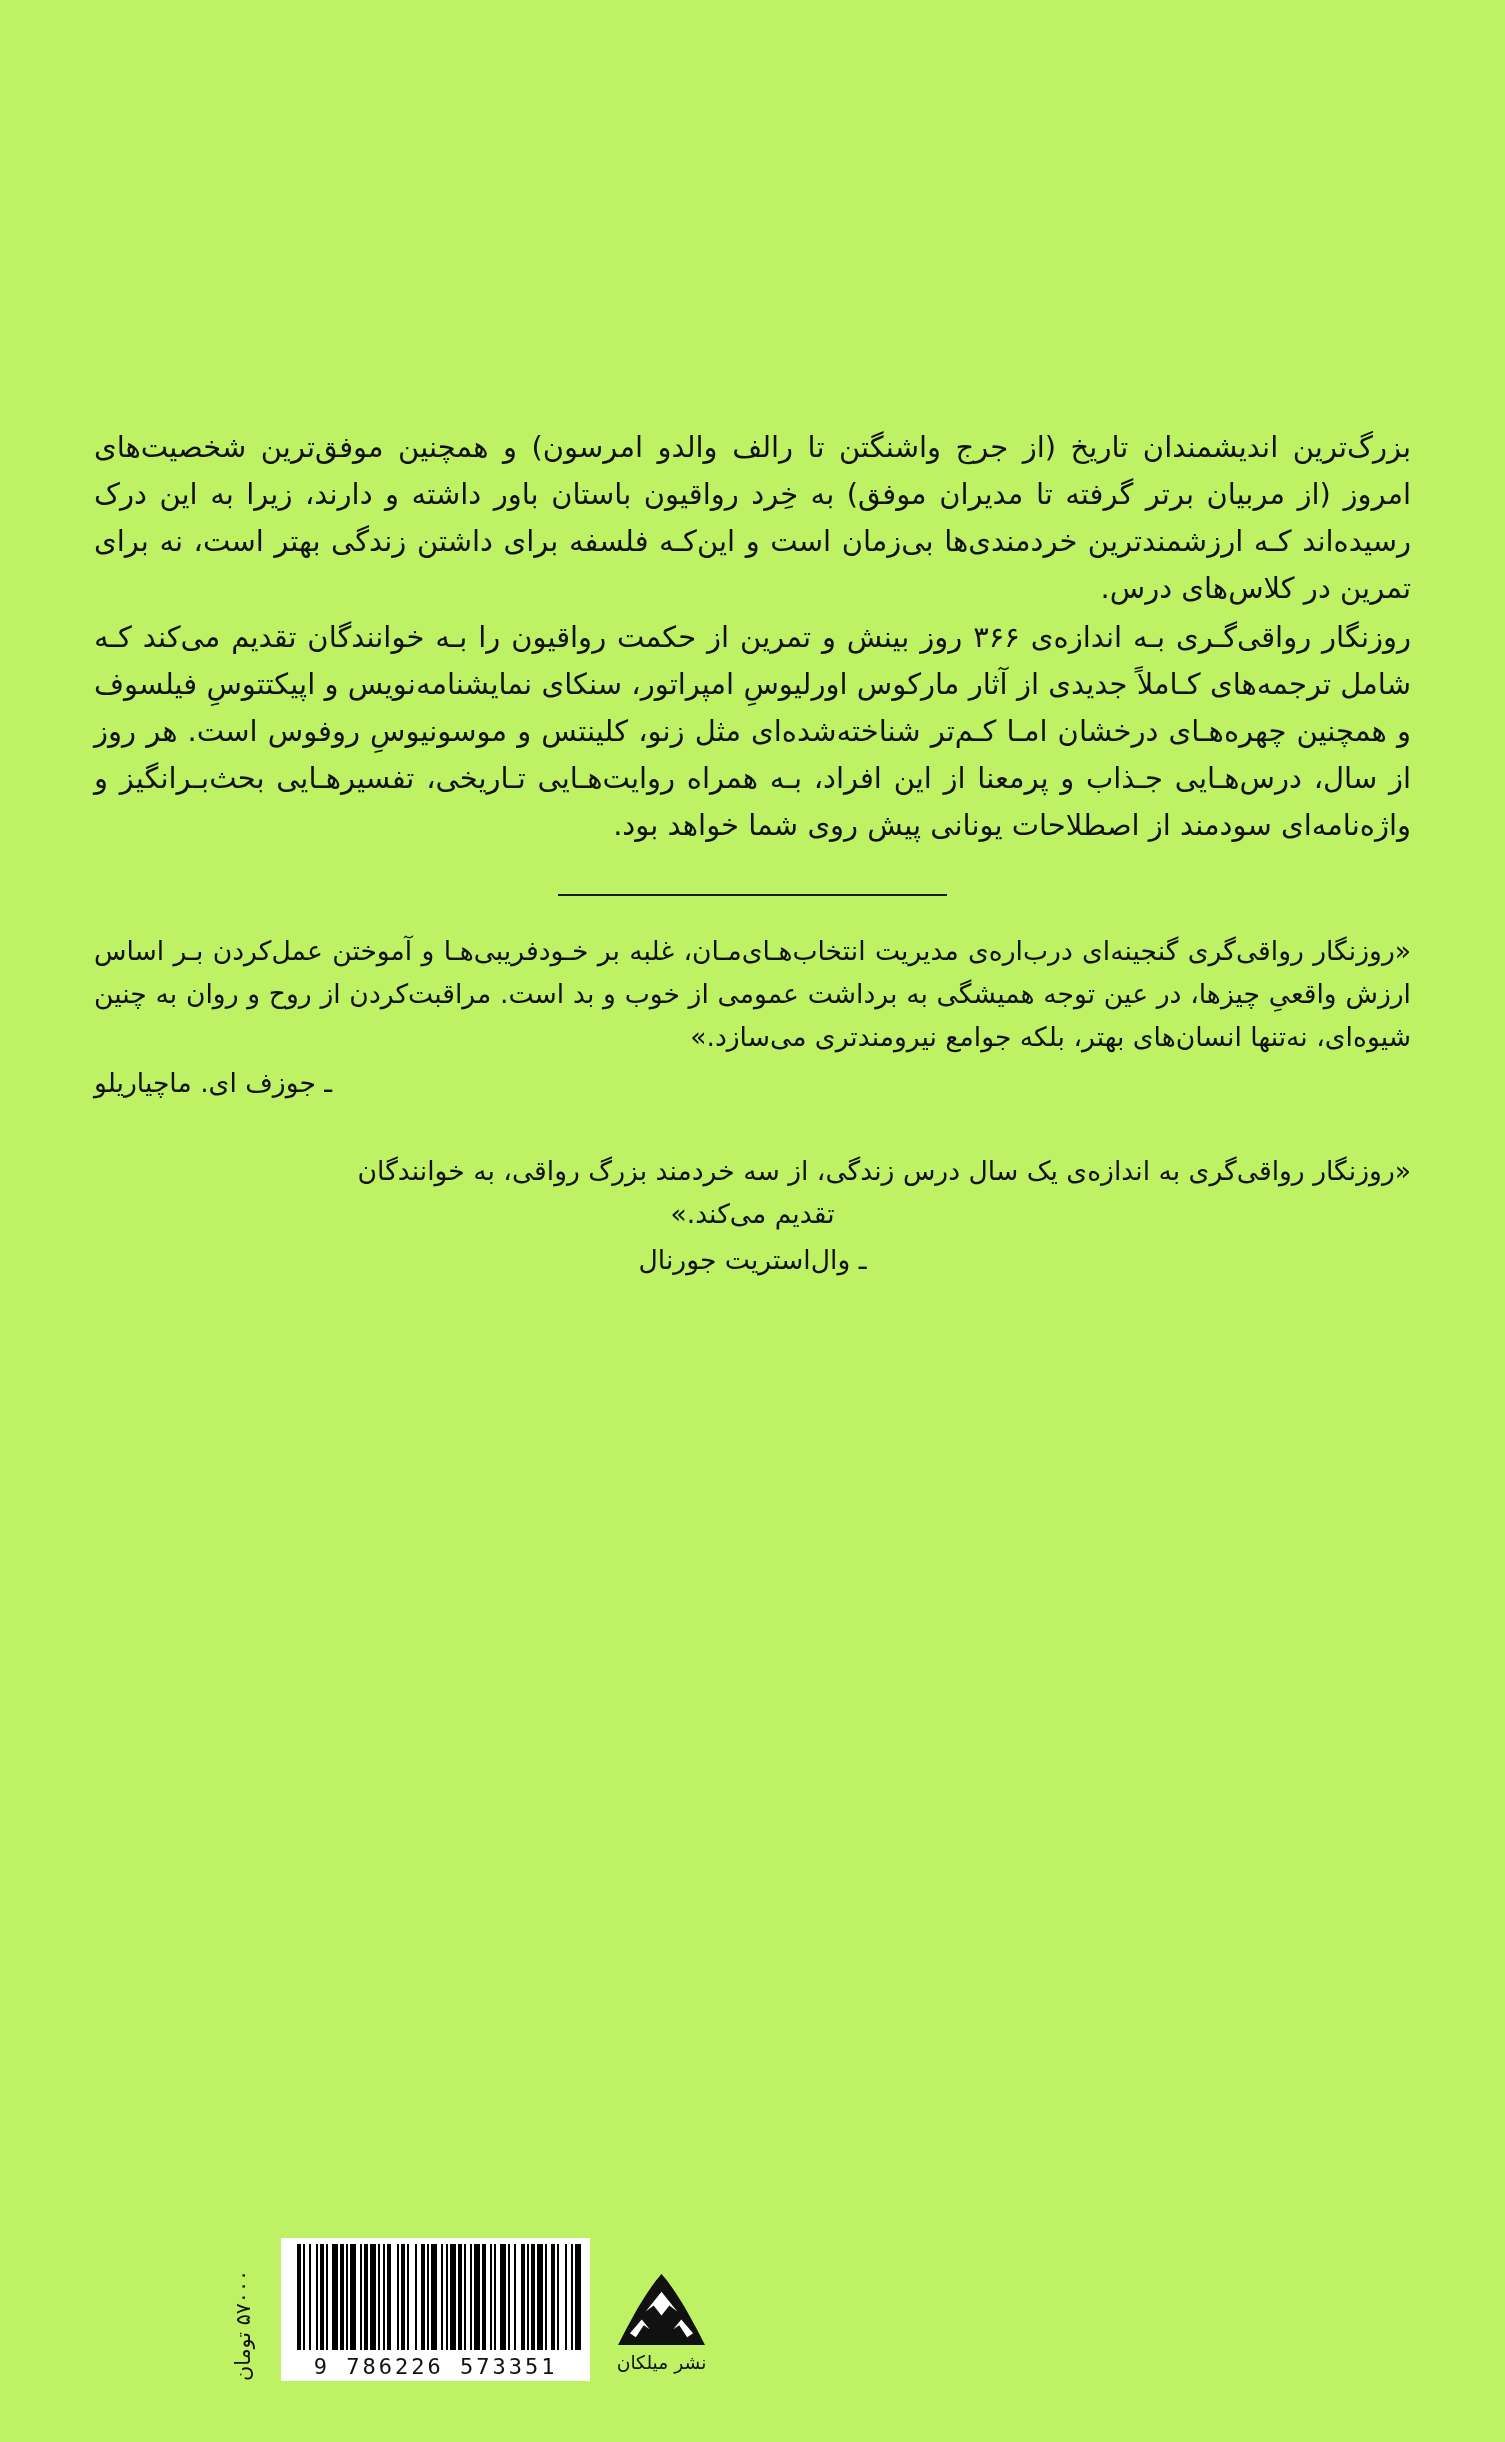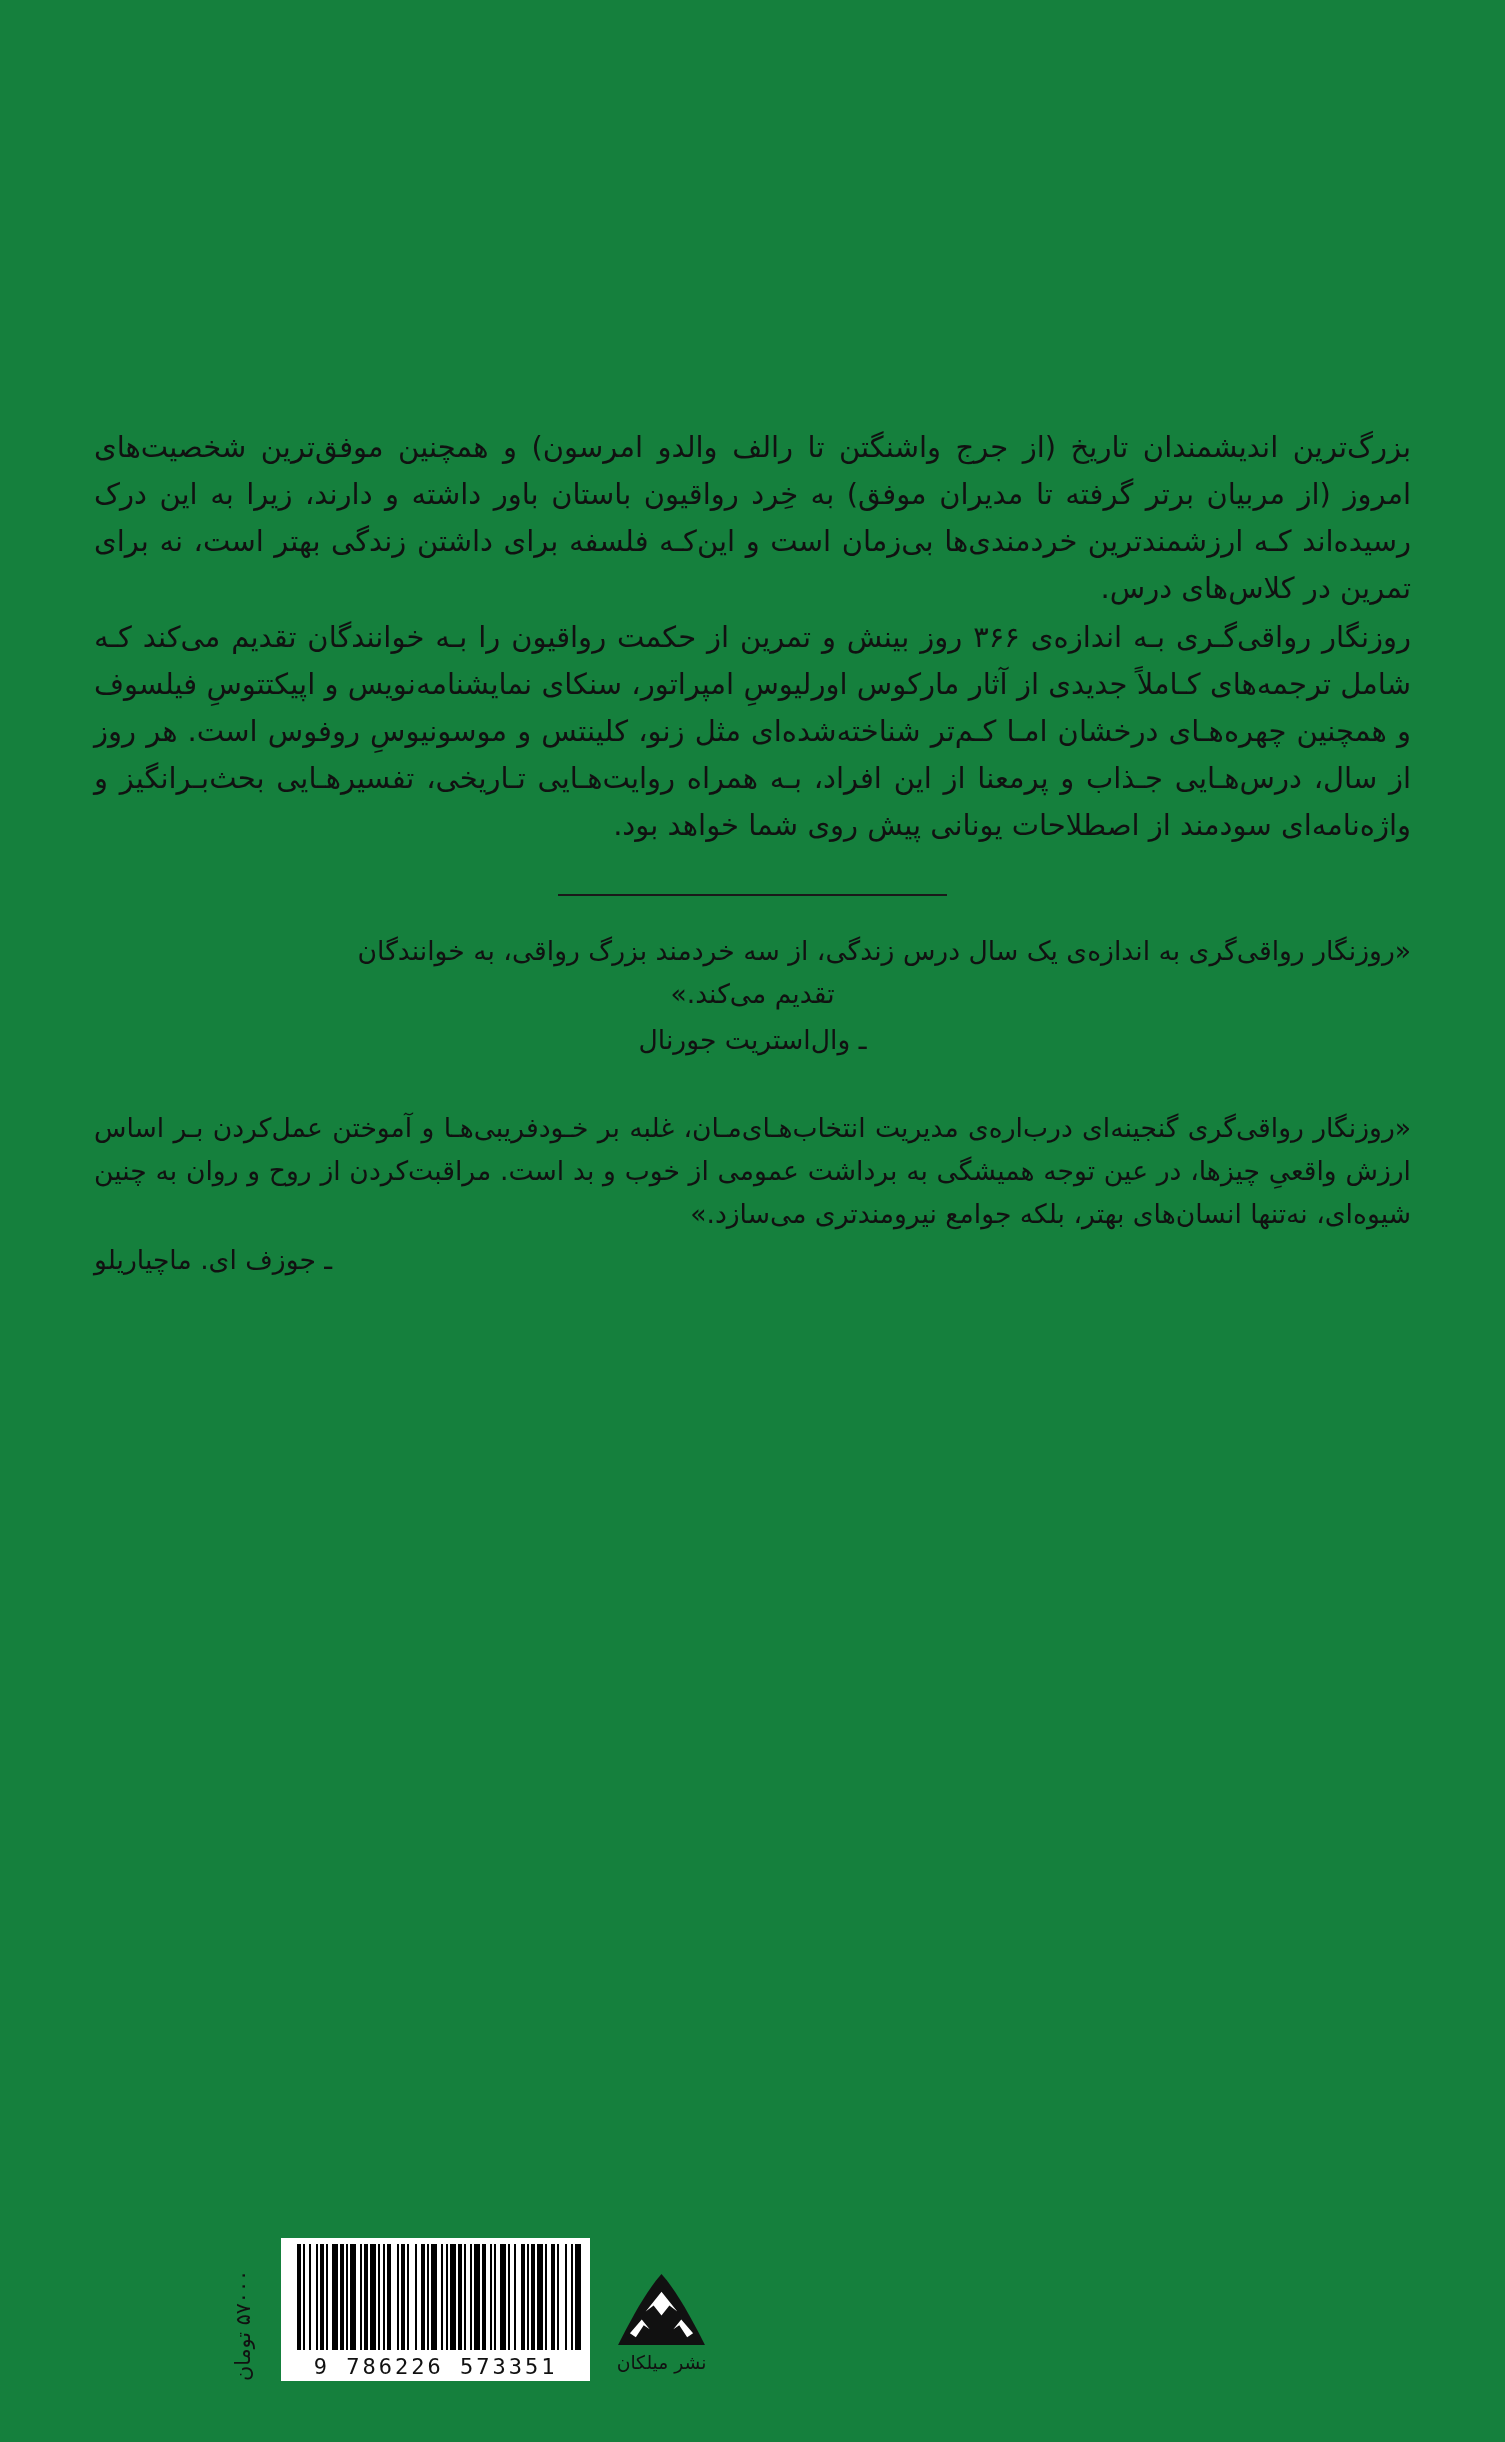"بزرگ‌ترین اندیشمندان تاریخ (از جرج" .page { background: #15803d -> #bef264 }
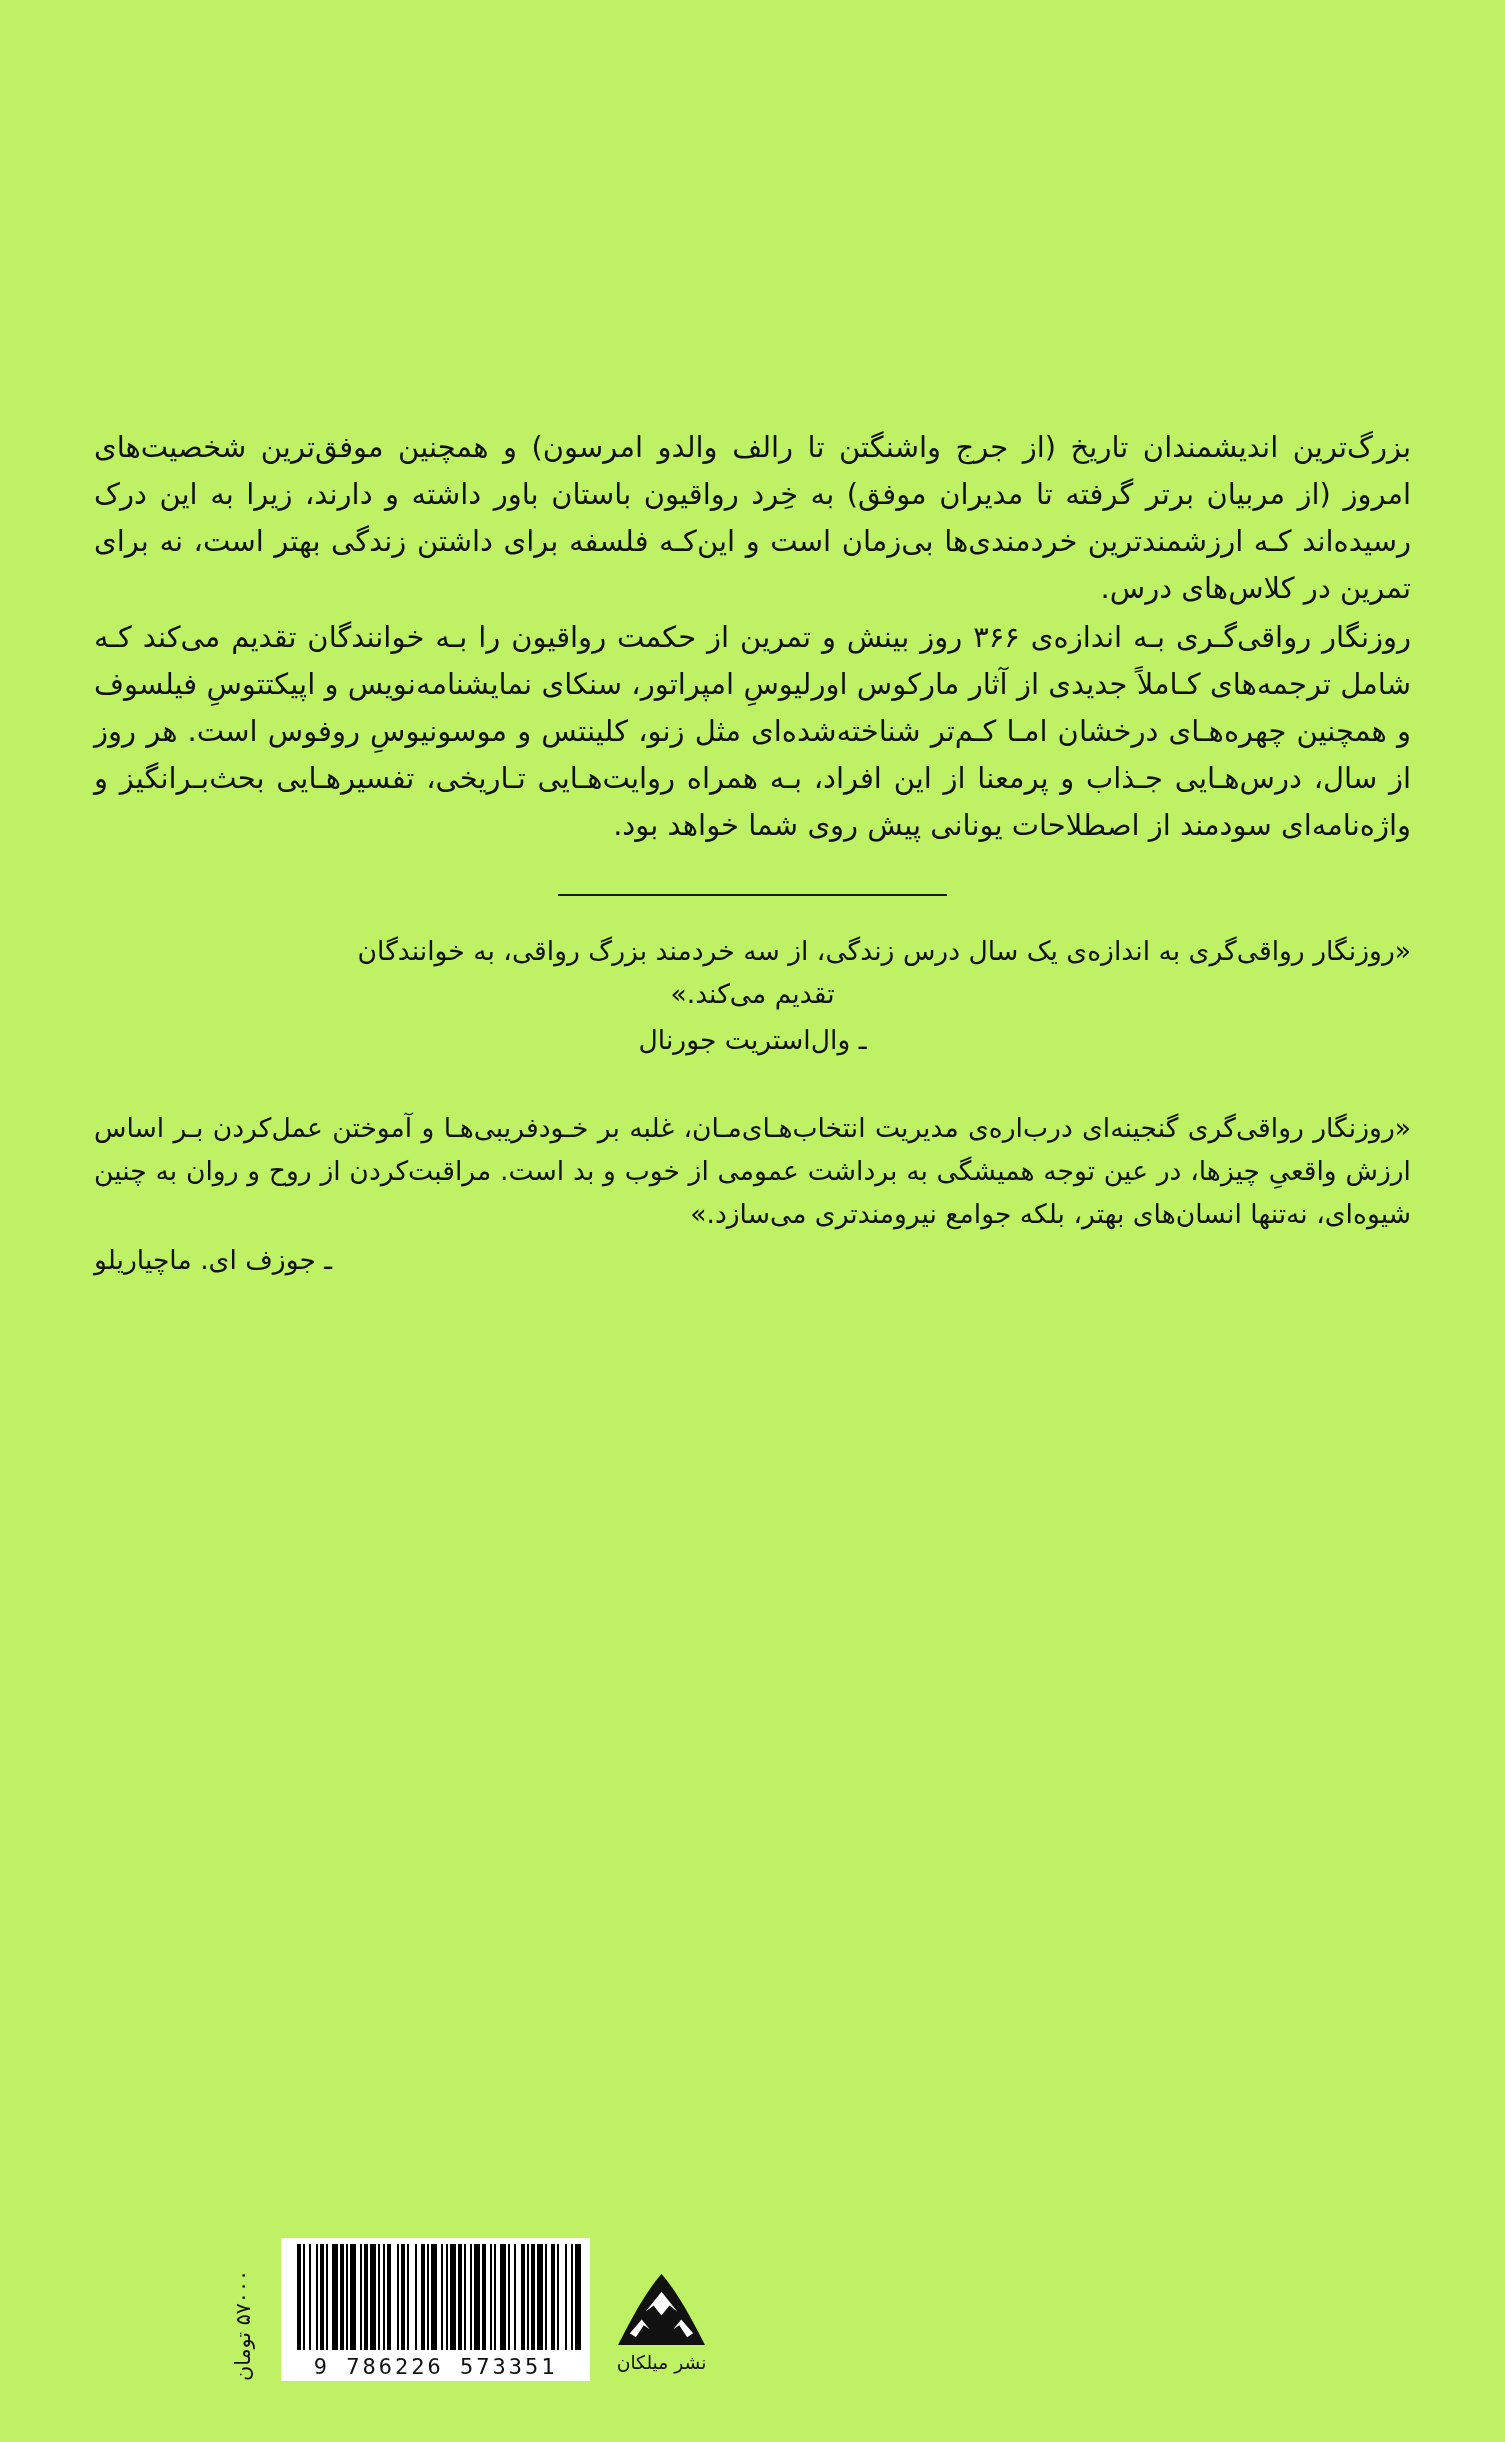"«روزنگار رواقی‌گری به اندازه‌ی یک" div.quote-block { order: before "«روزنگار رواقی‌گری گنجینه‌ای درب‌اره‌ی" -> after "«روزنگار رواقی‌گری گنجینه‌ای درب‌اره‌ی" }
